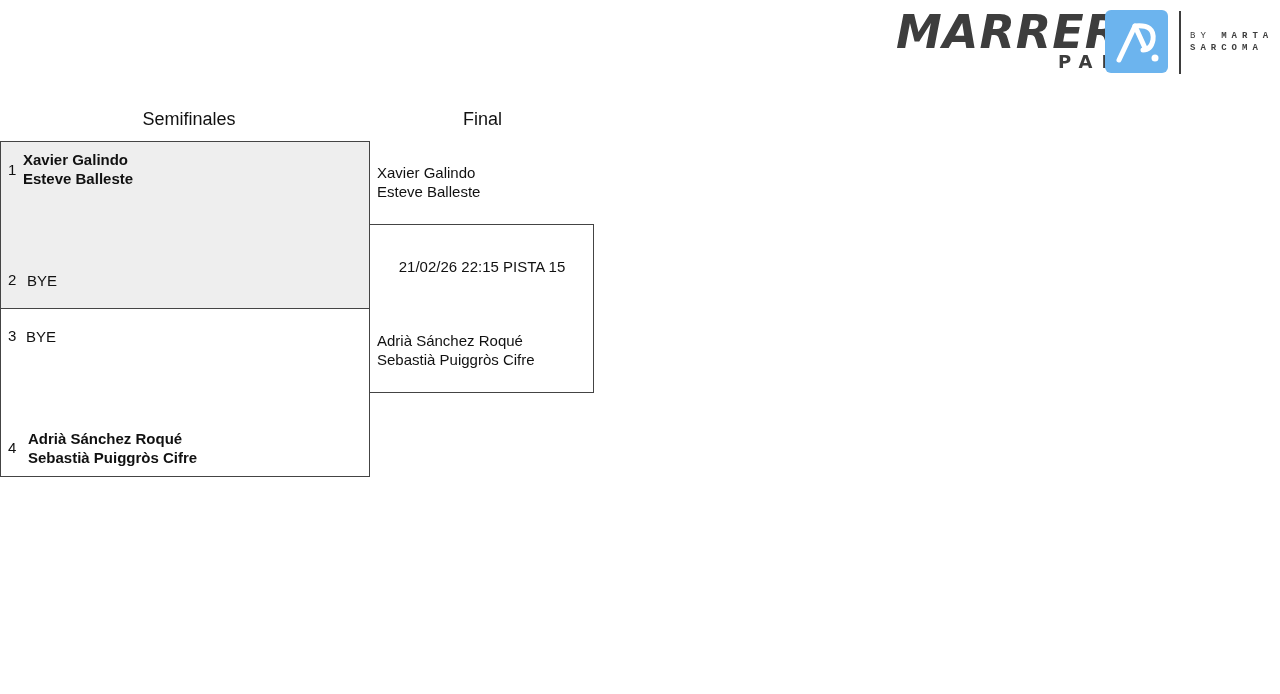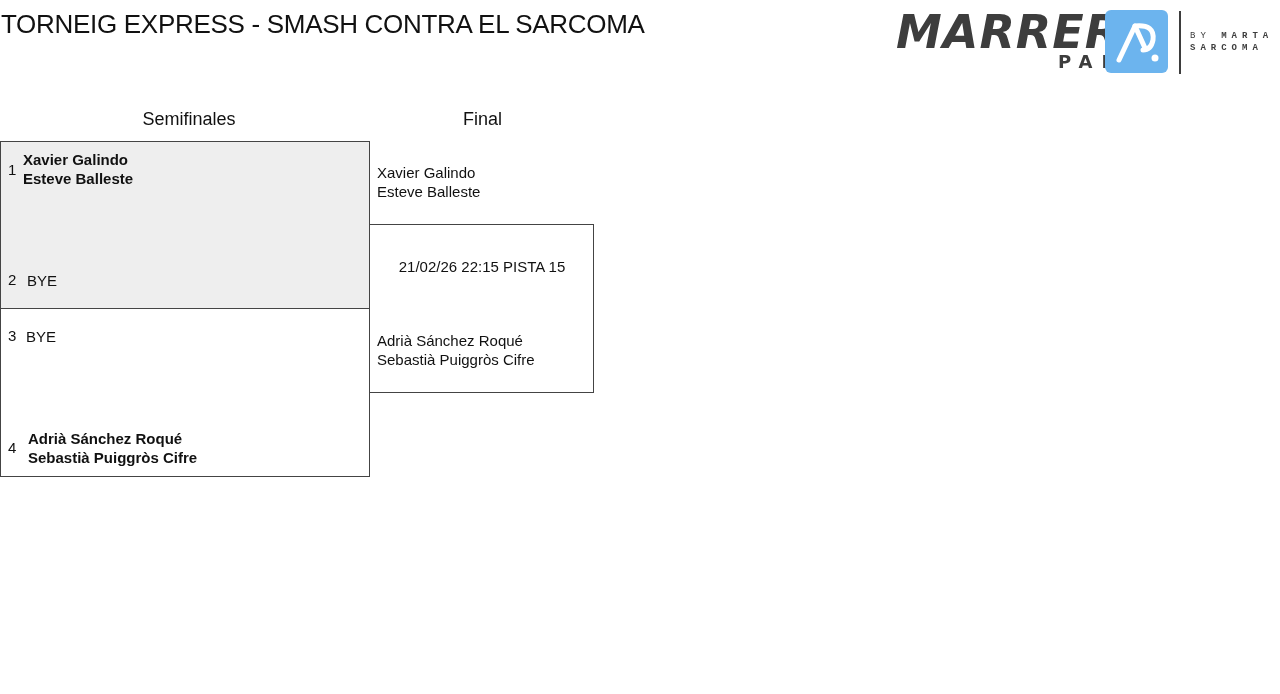"TORNEIG EXPRESS - SMASH CONTRA" div.title1 { html: <div>TORNEIG EXPRESS - SMASH CONTRA EL SARCOMA</div> -> none }
